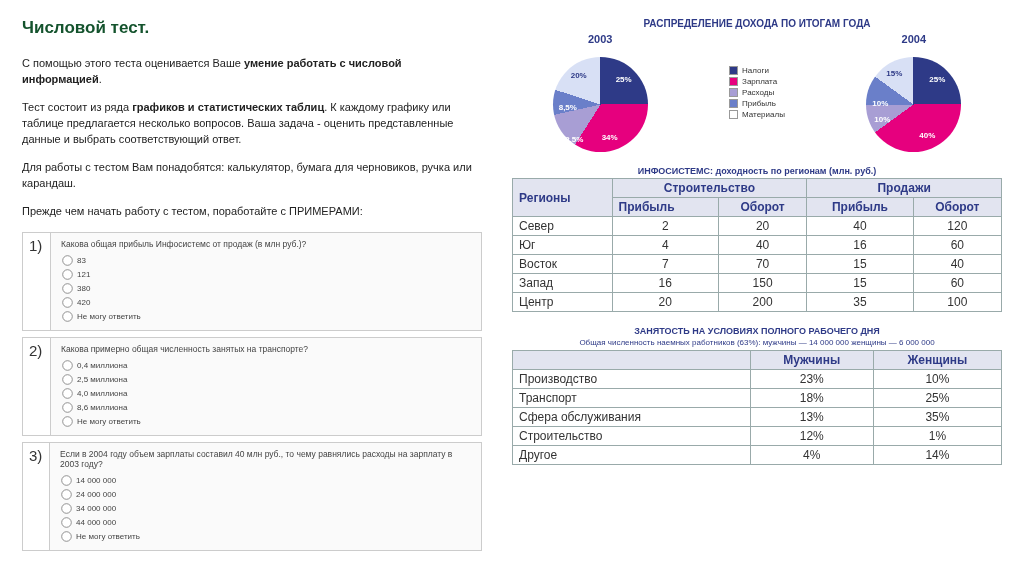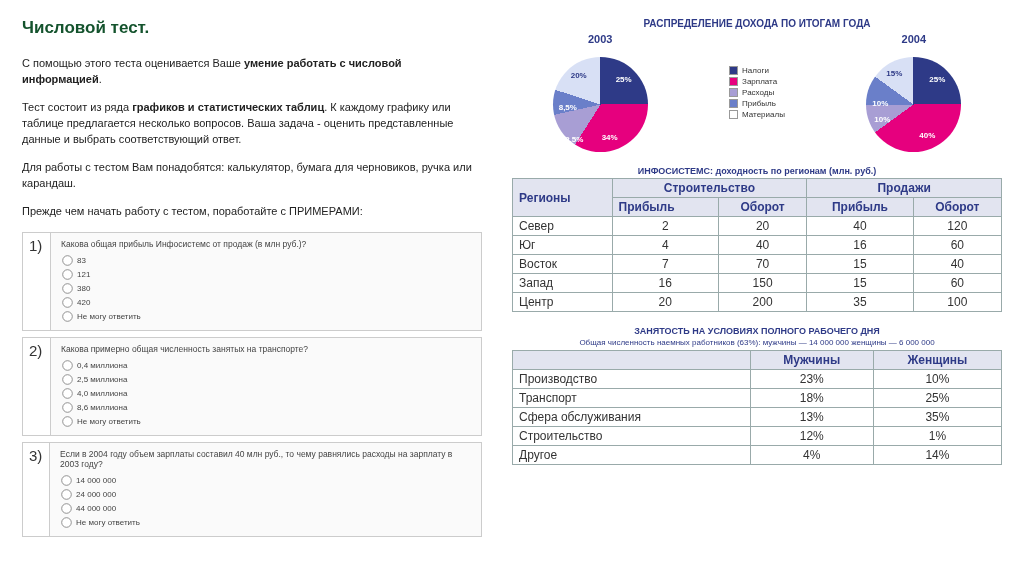"34 000 000" label.q-opt { html: none -> <label><input>34 000 000</label> }
